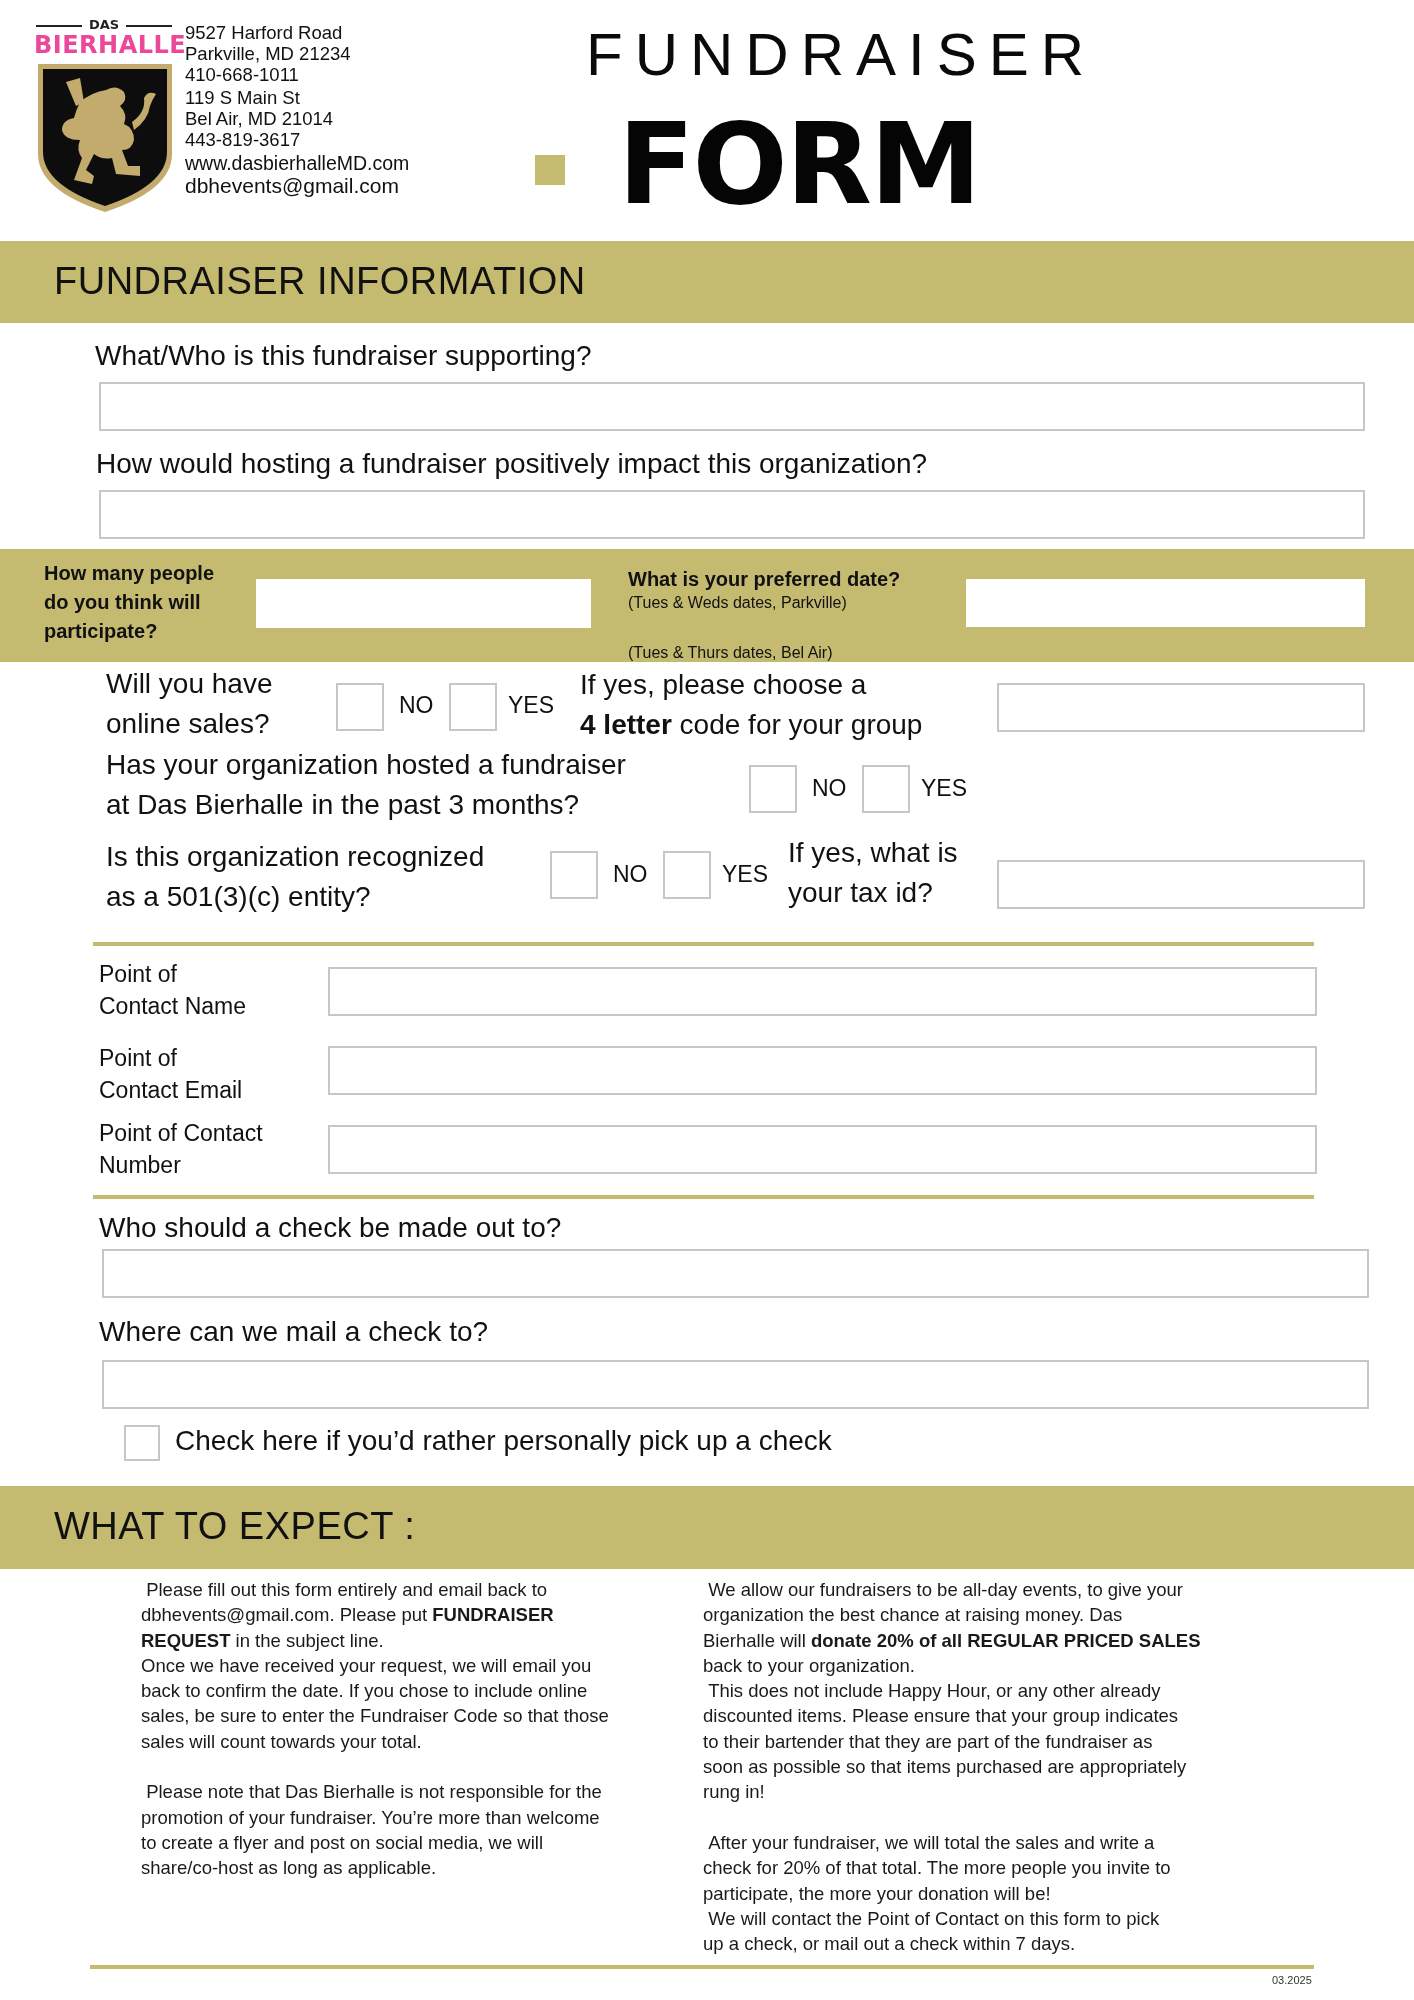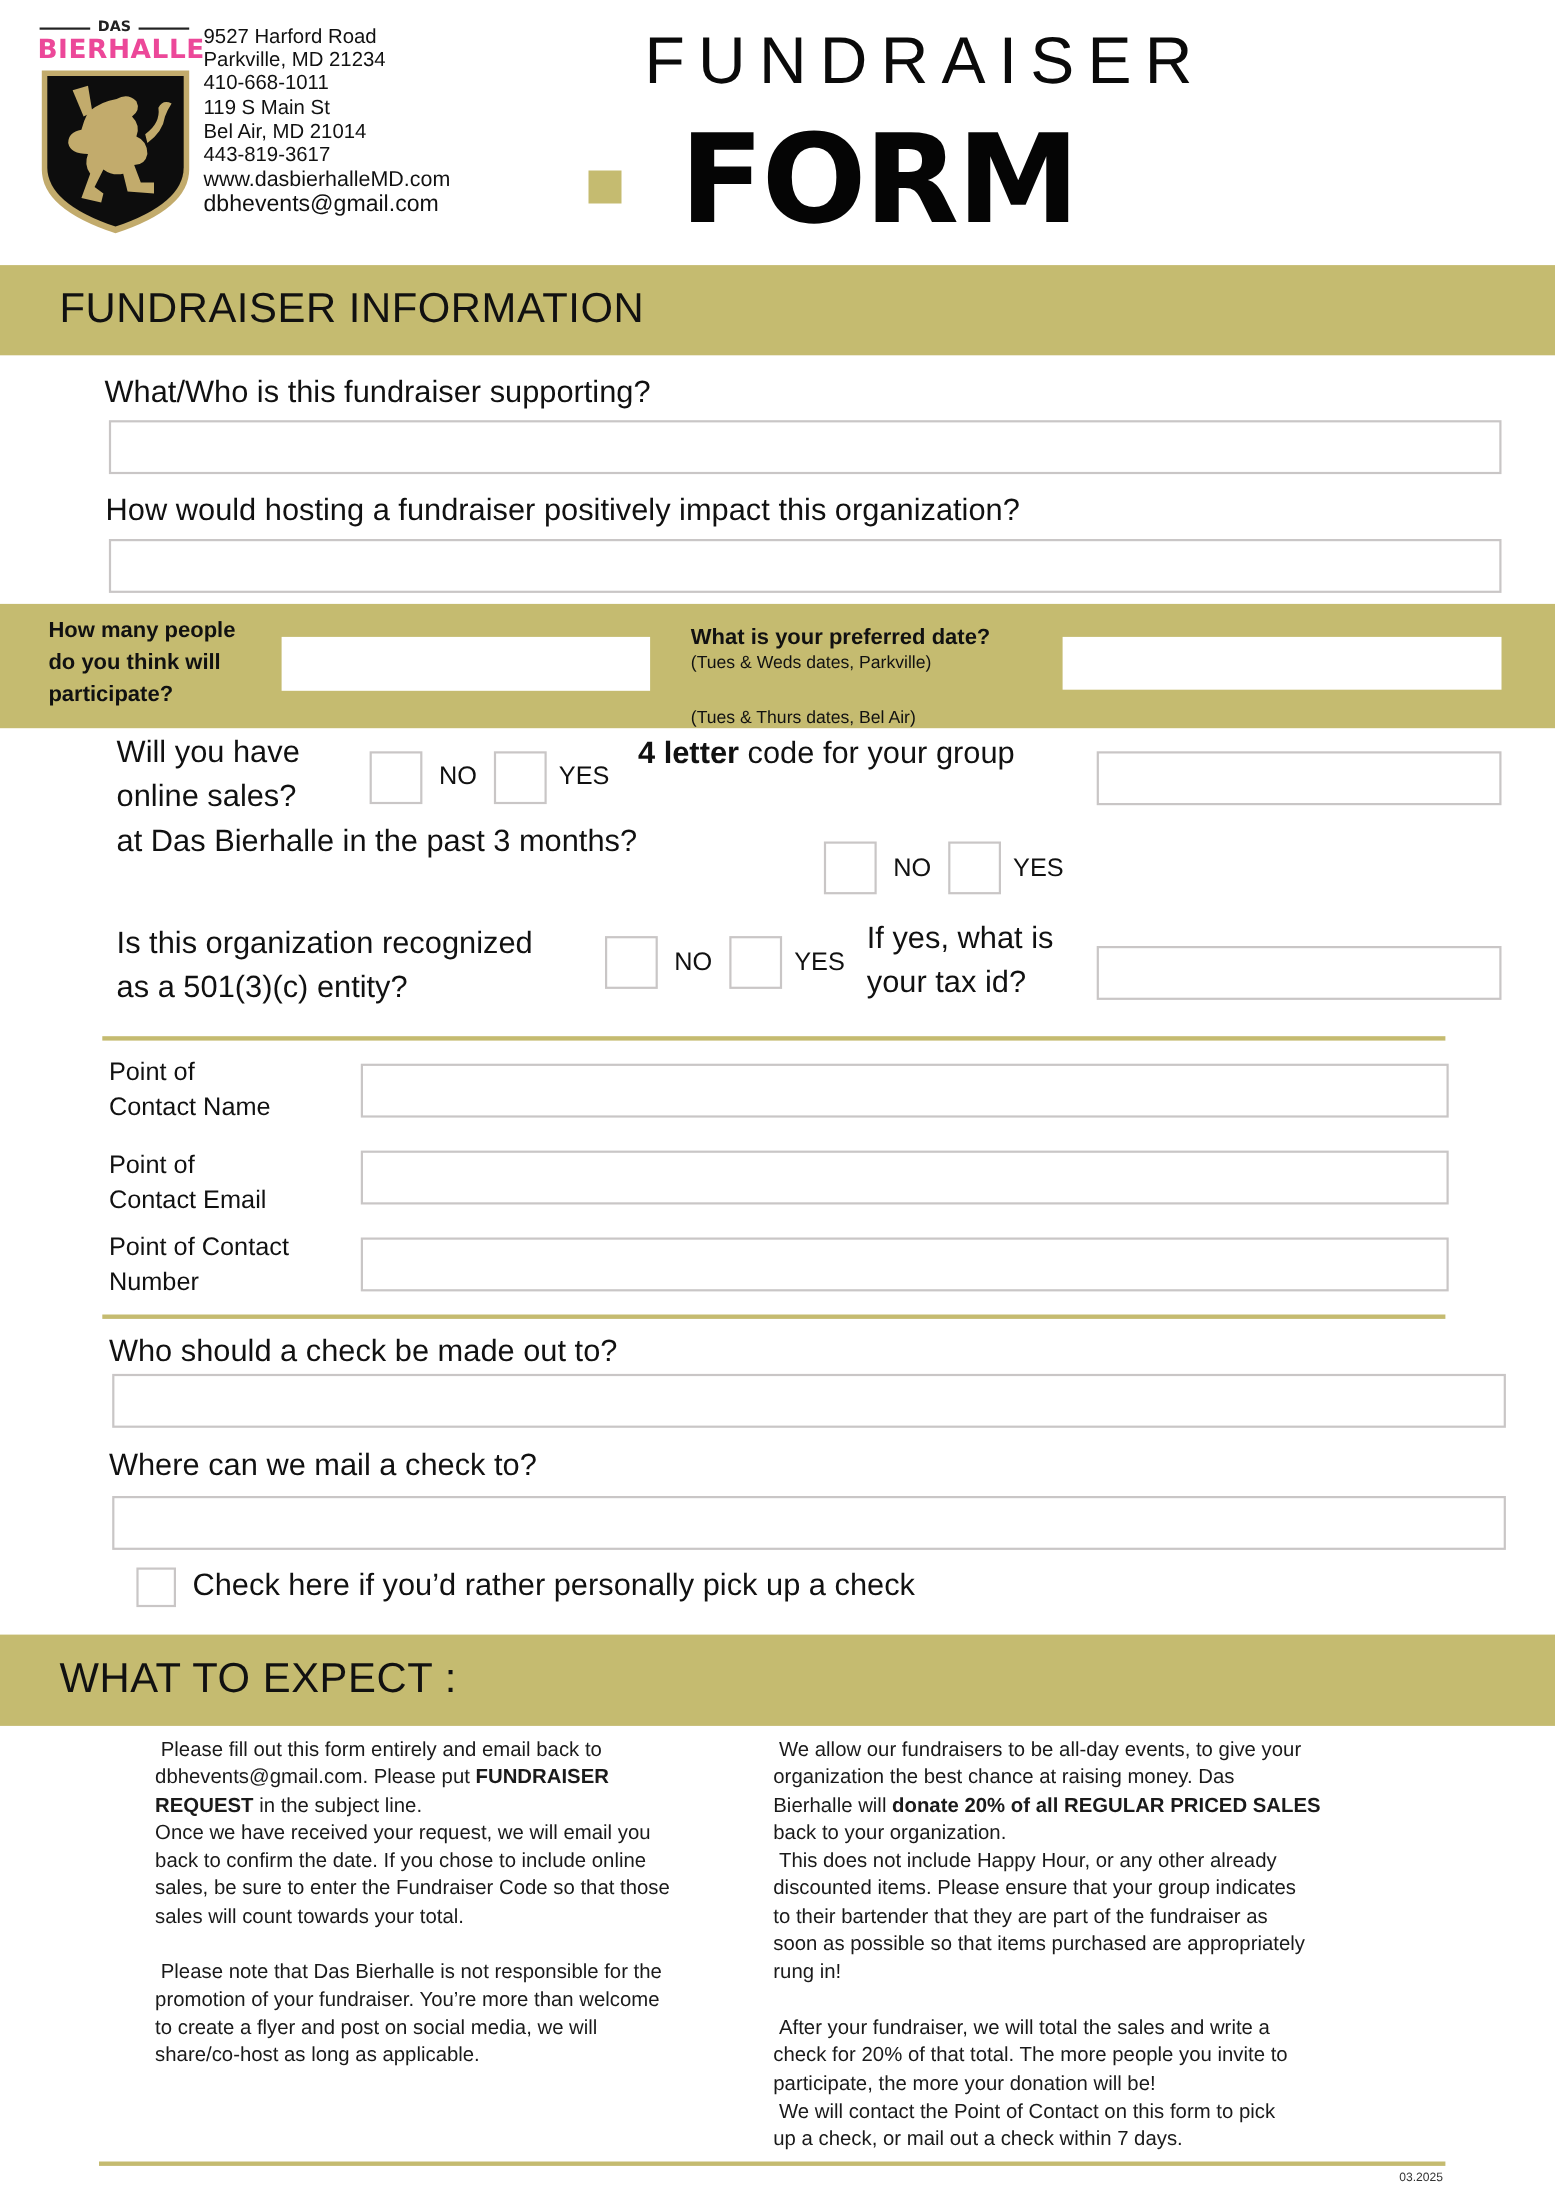"If yes, please choose a" div { html: none -> <div>If yes, please choose a</div> }
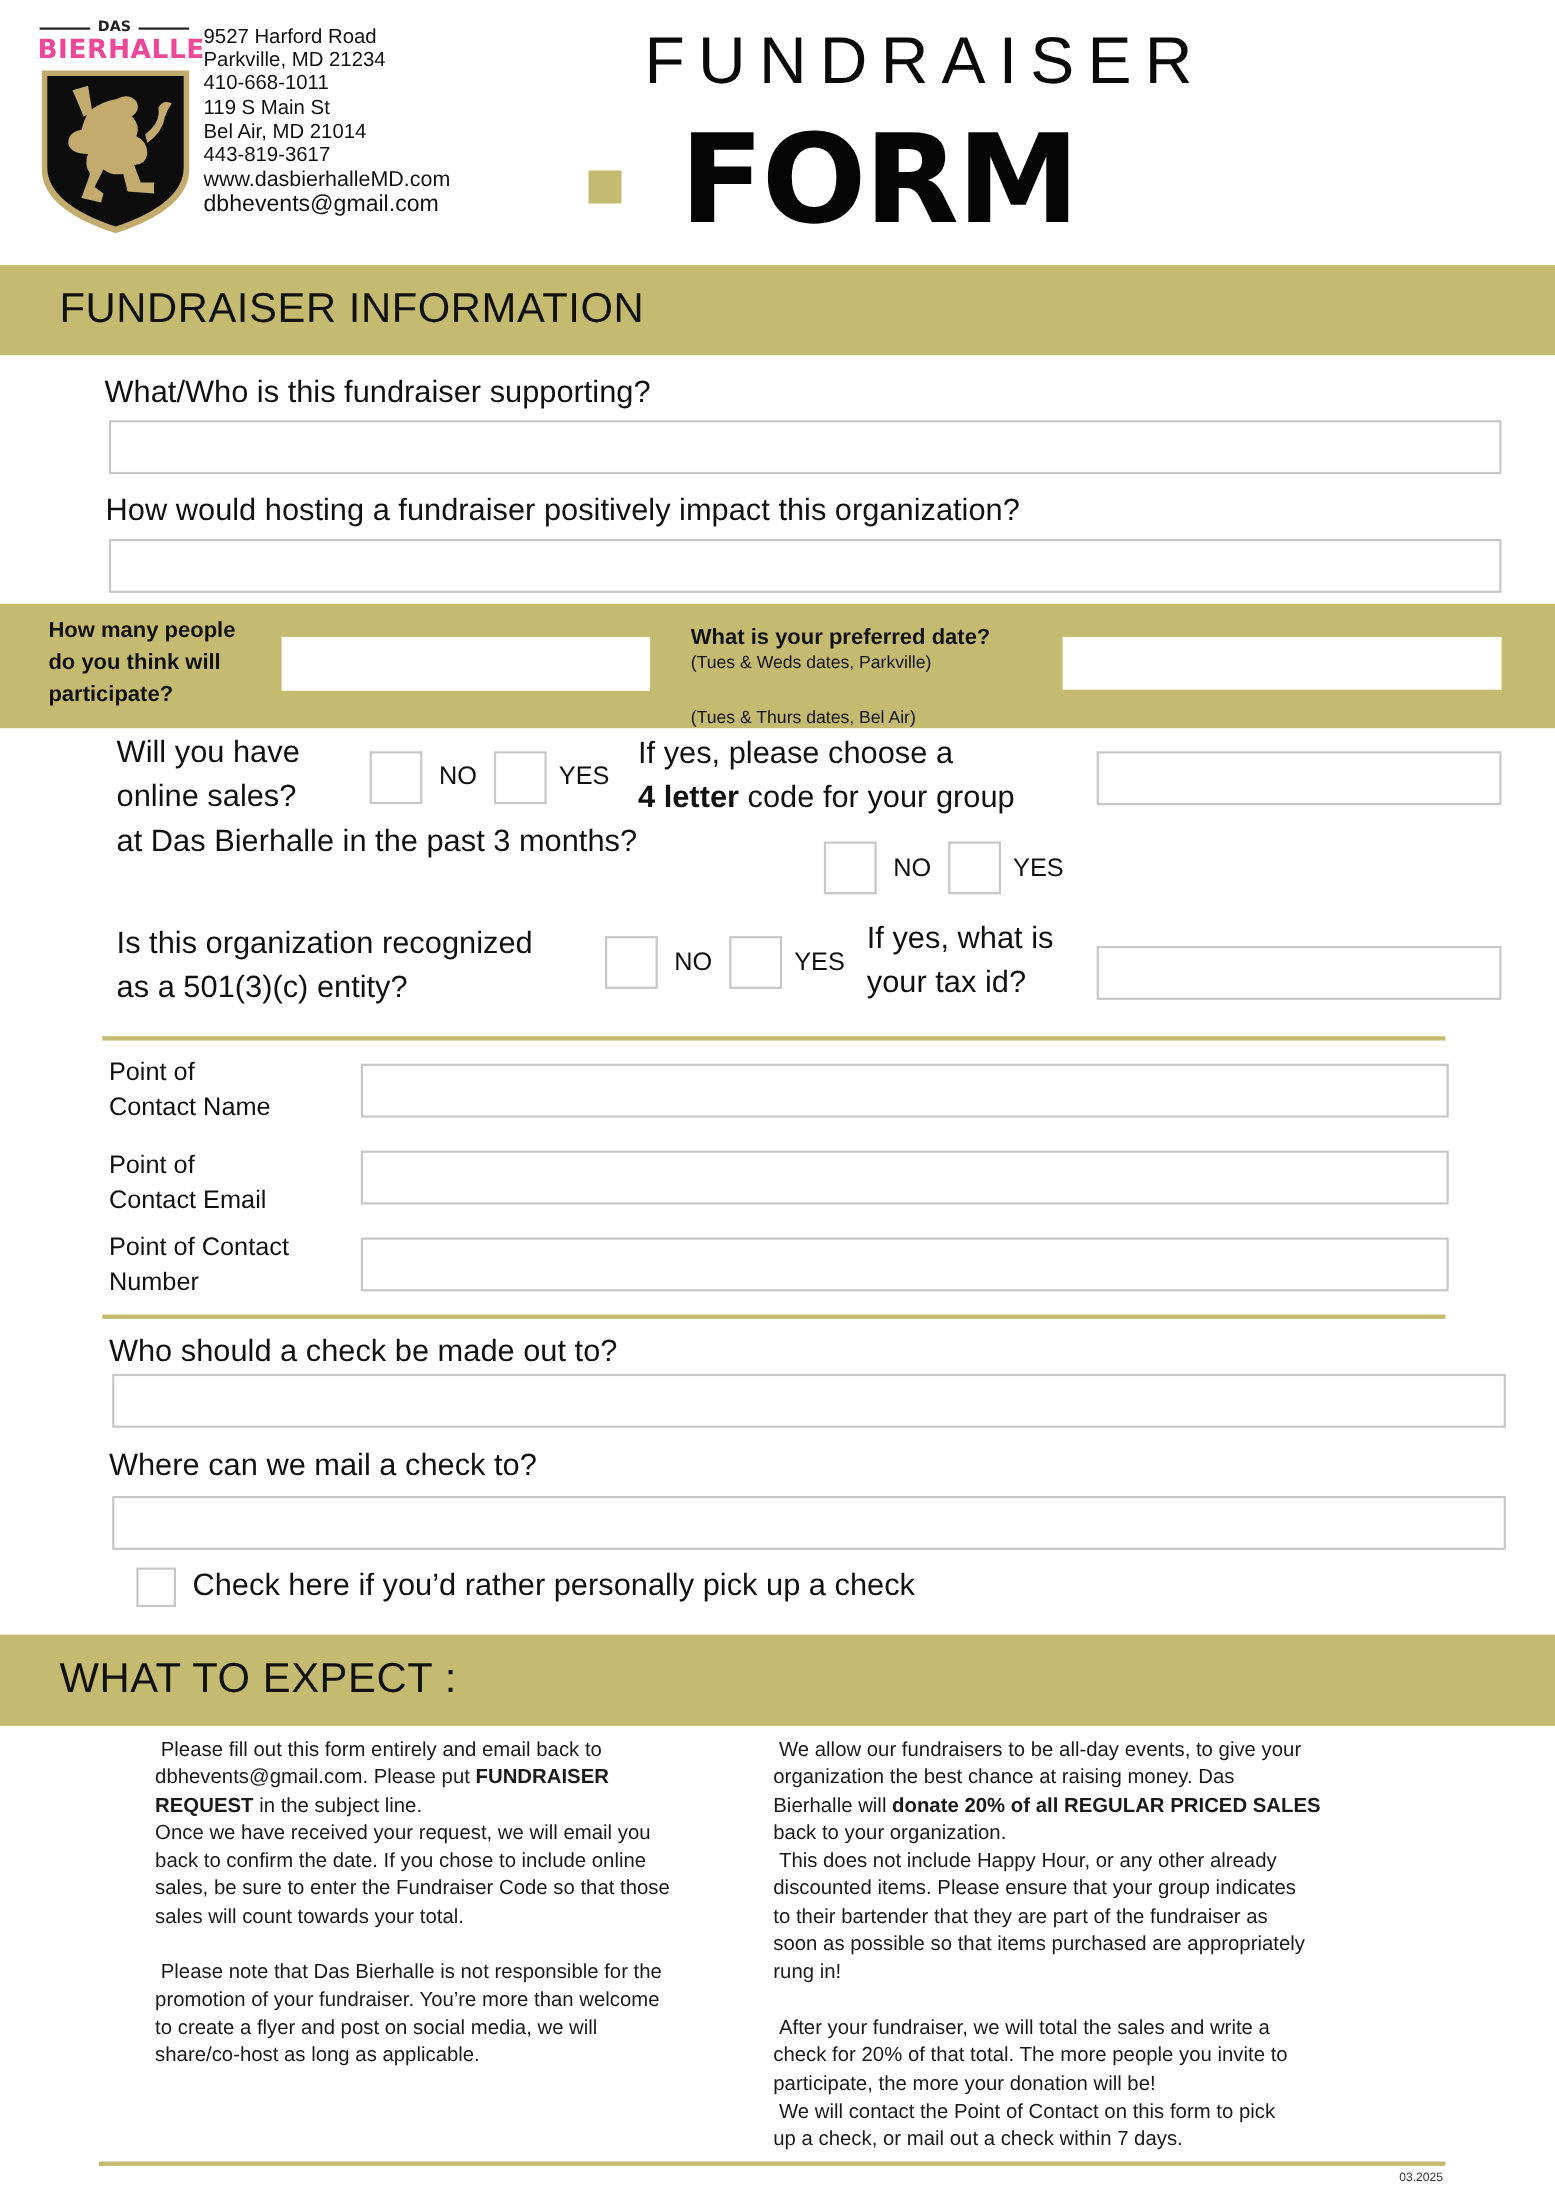"Has your organization hosted a" div { html: none -> <div>Has your organization hosted a fundraiser</div> }
